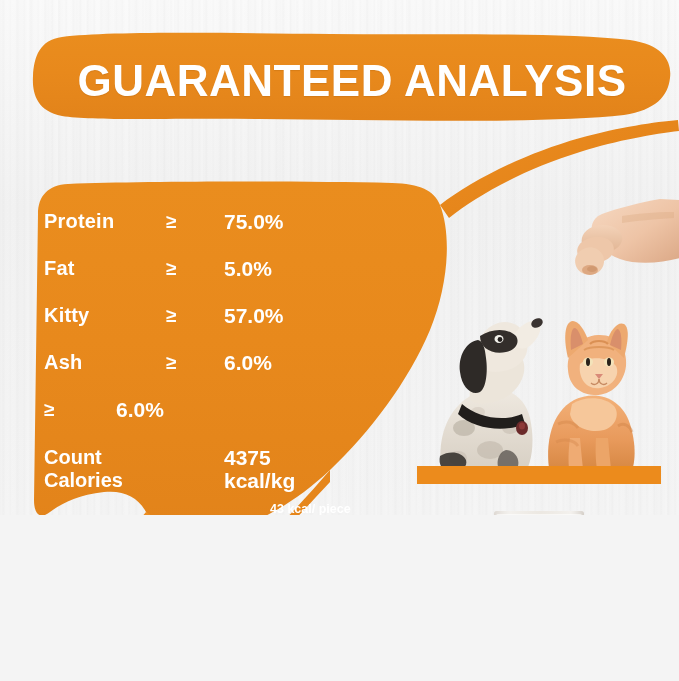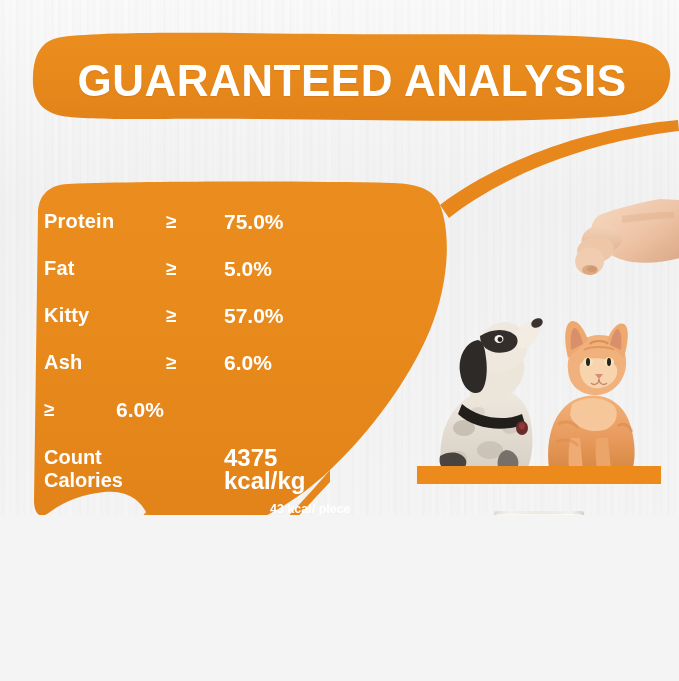"4375" .cal-value { font-size: 24px -> 21px }
